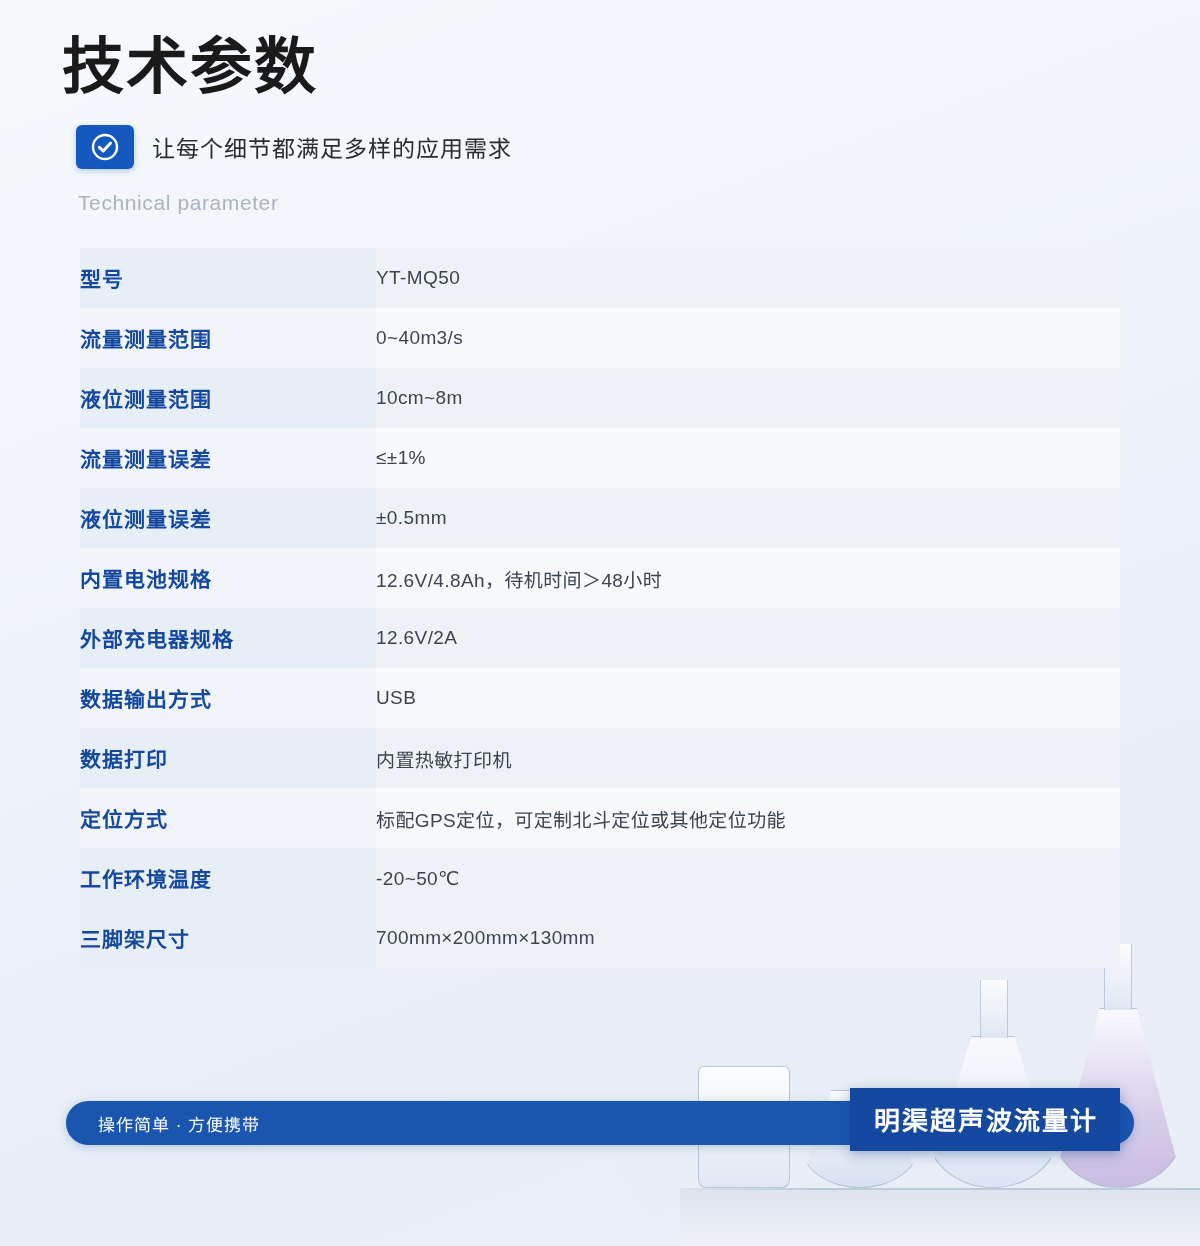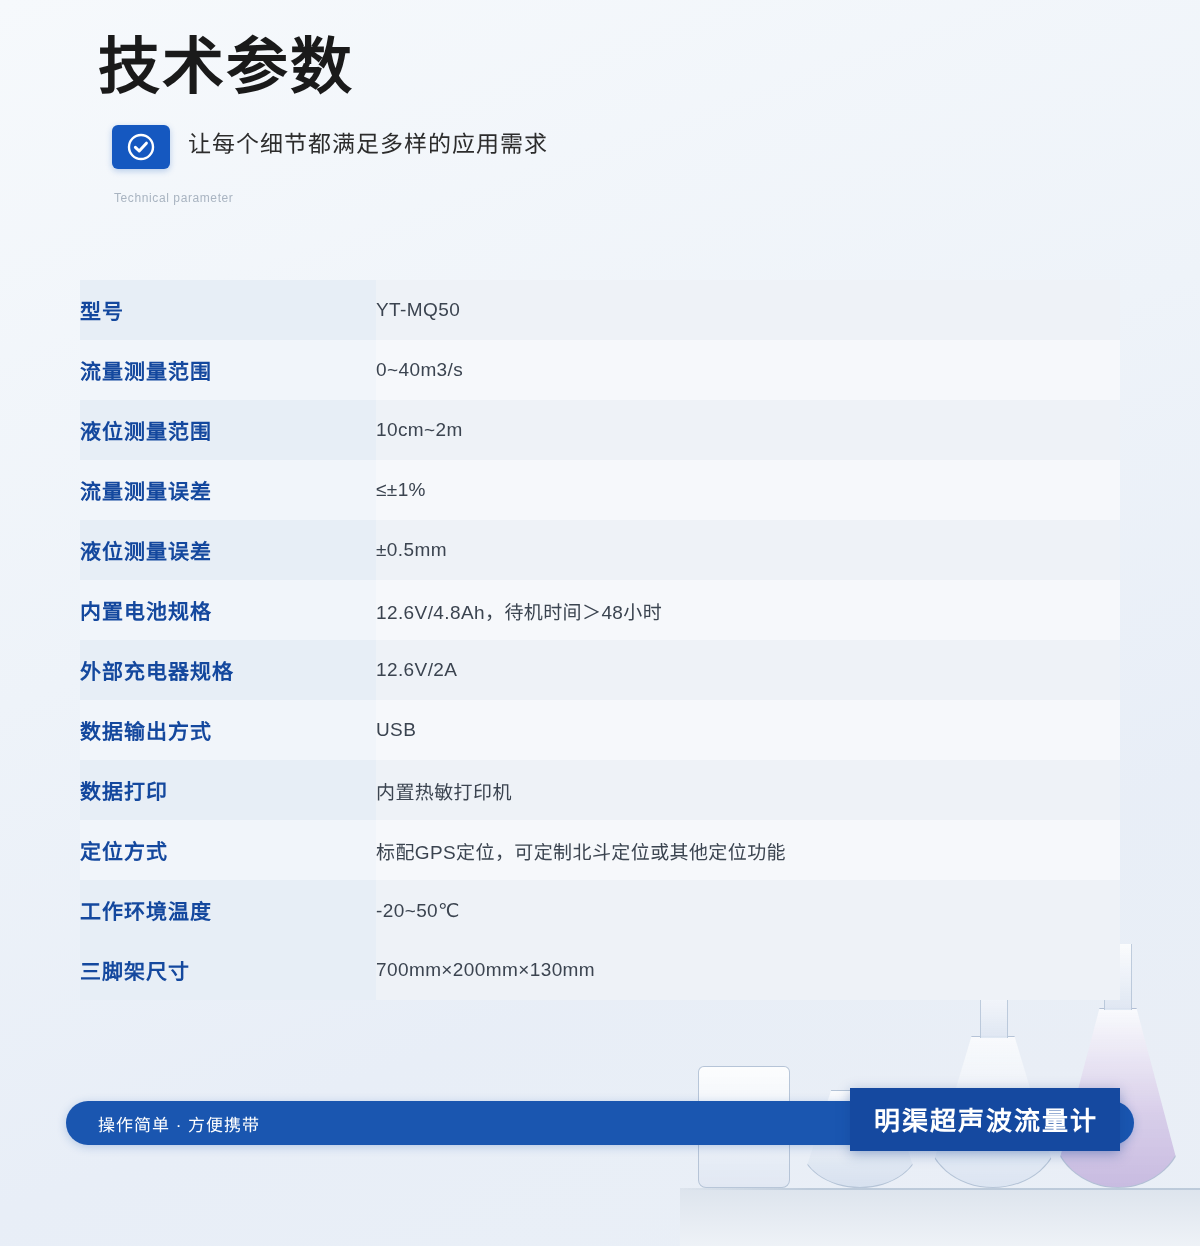"技术参数" .header { margin-left: 36px -> none }
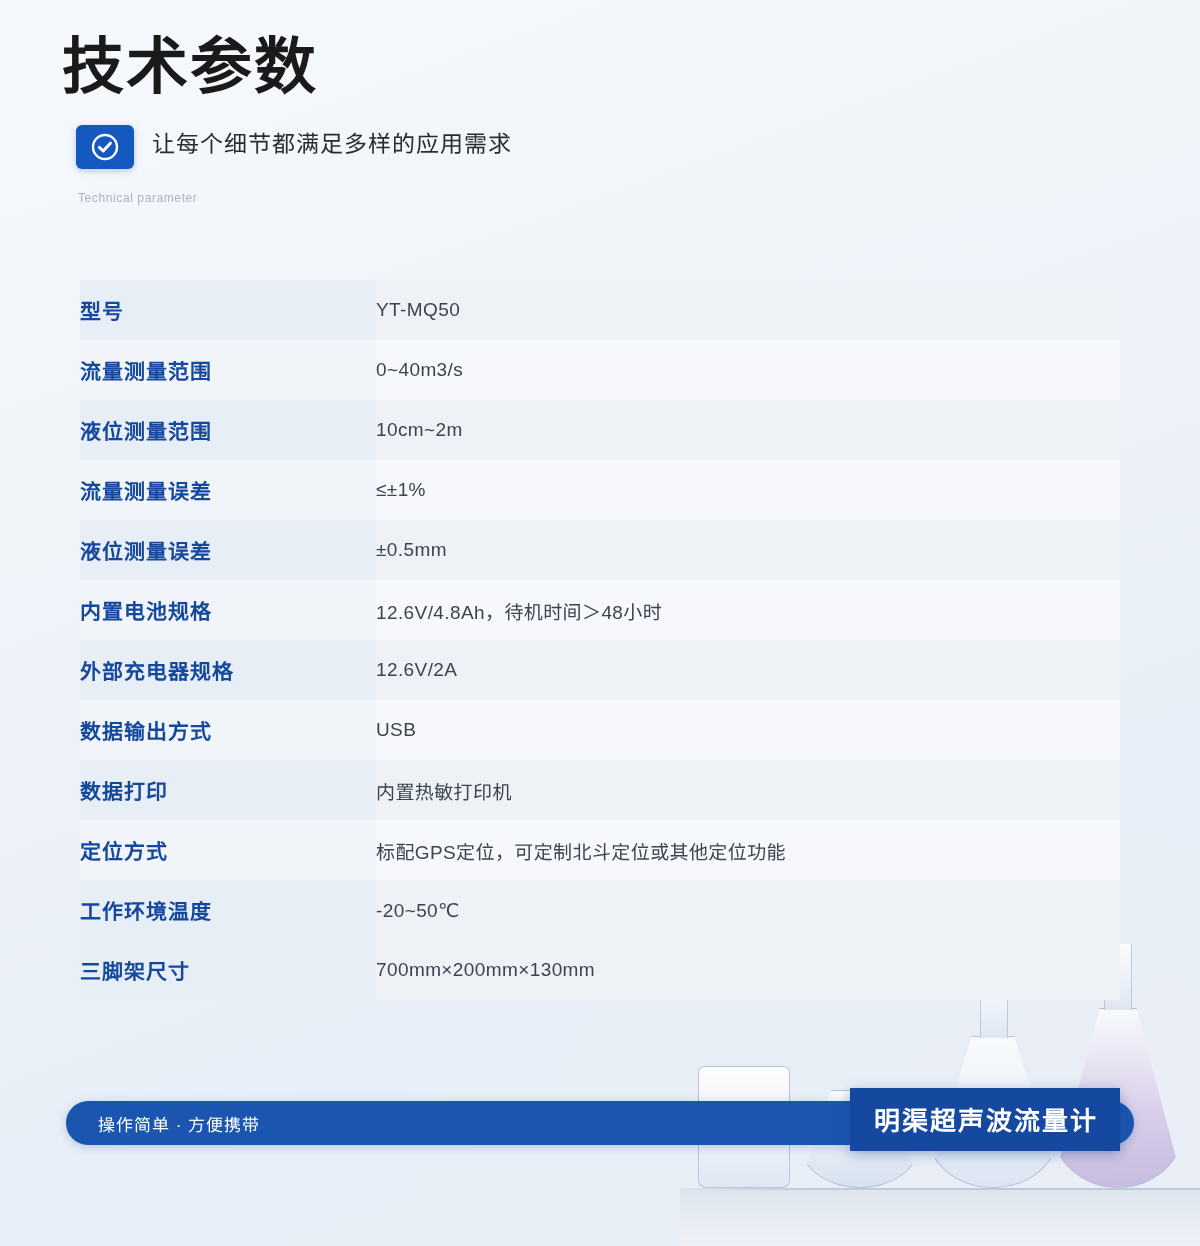"让每个细节都满足多样的应用需求" .subtitle-row { align-items: flex-start -> center }
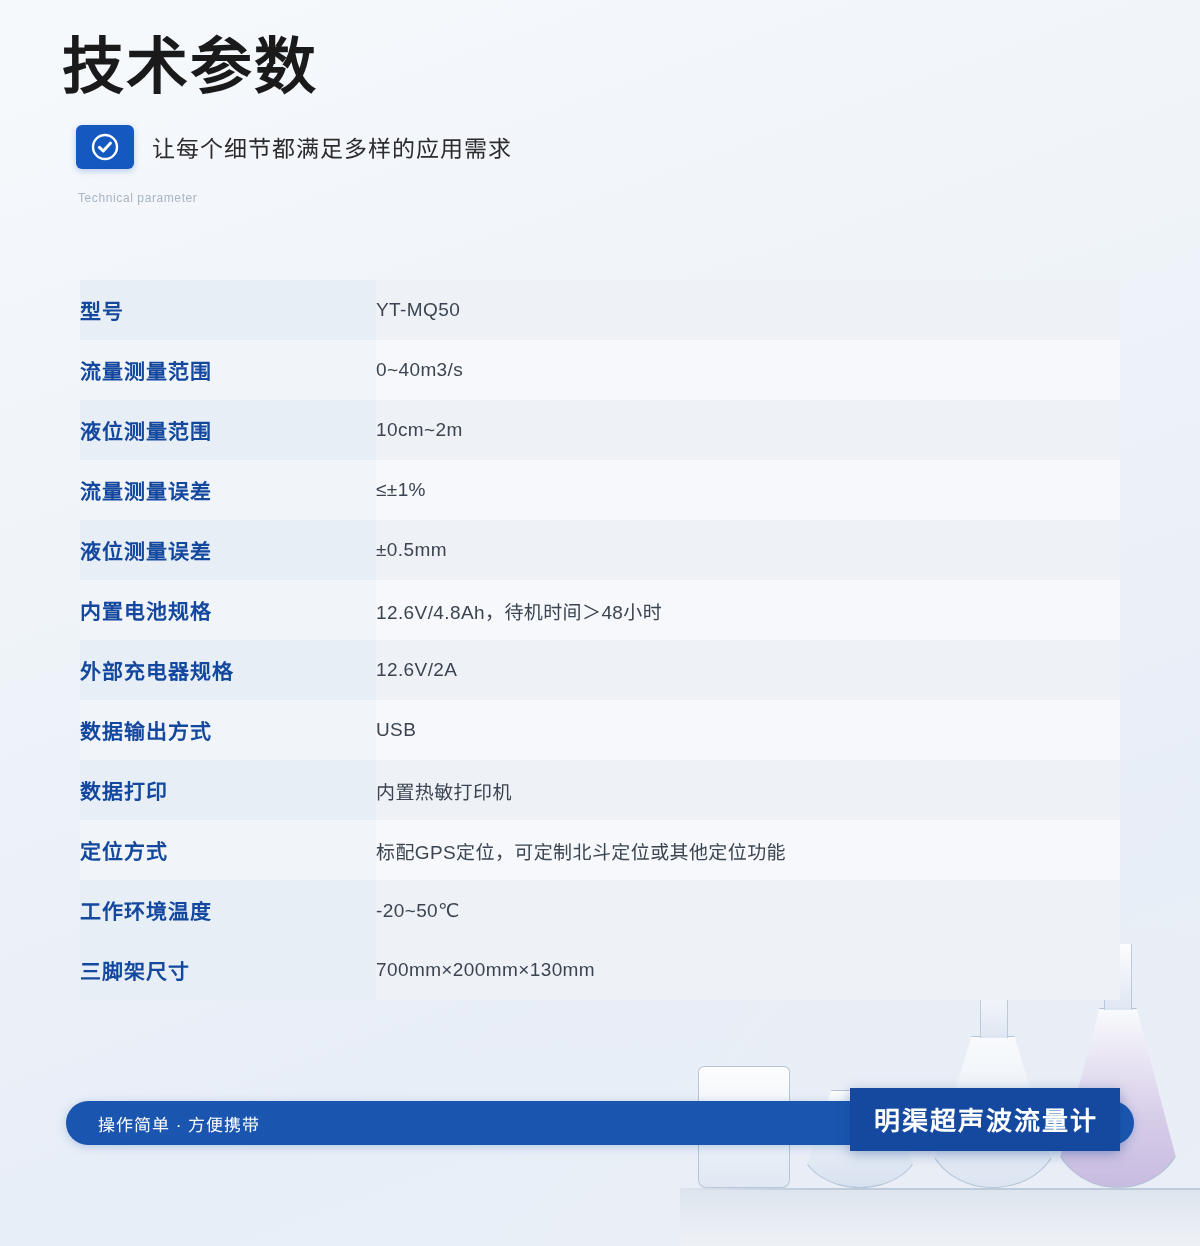"Technical parameter" .subtitle-en { font-size: 12px -> 21px }
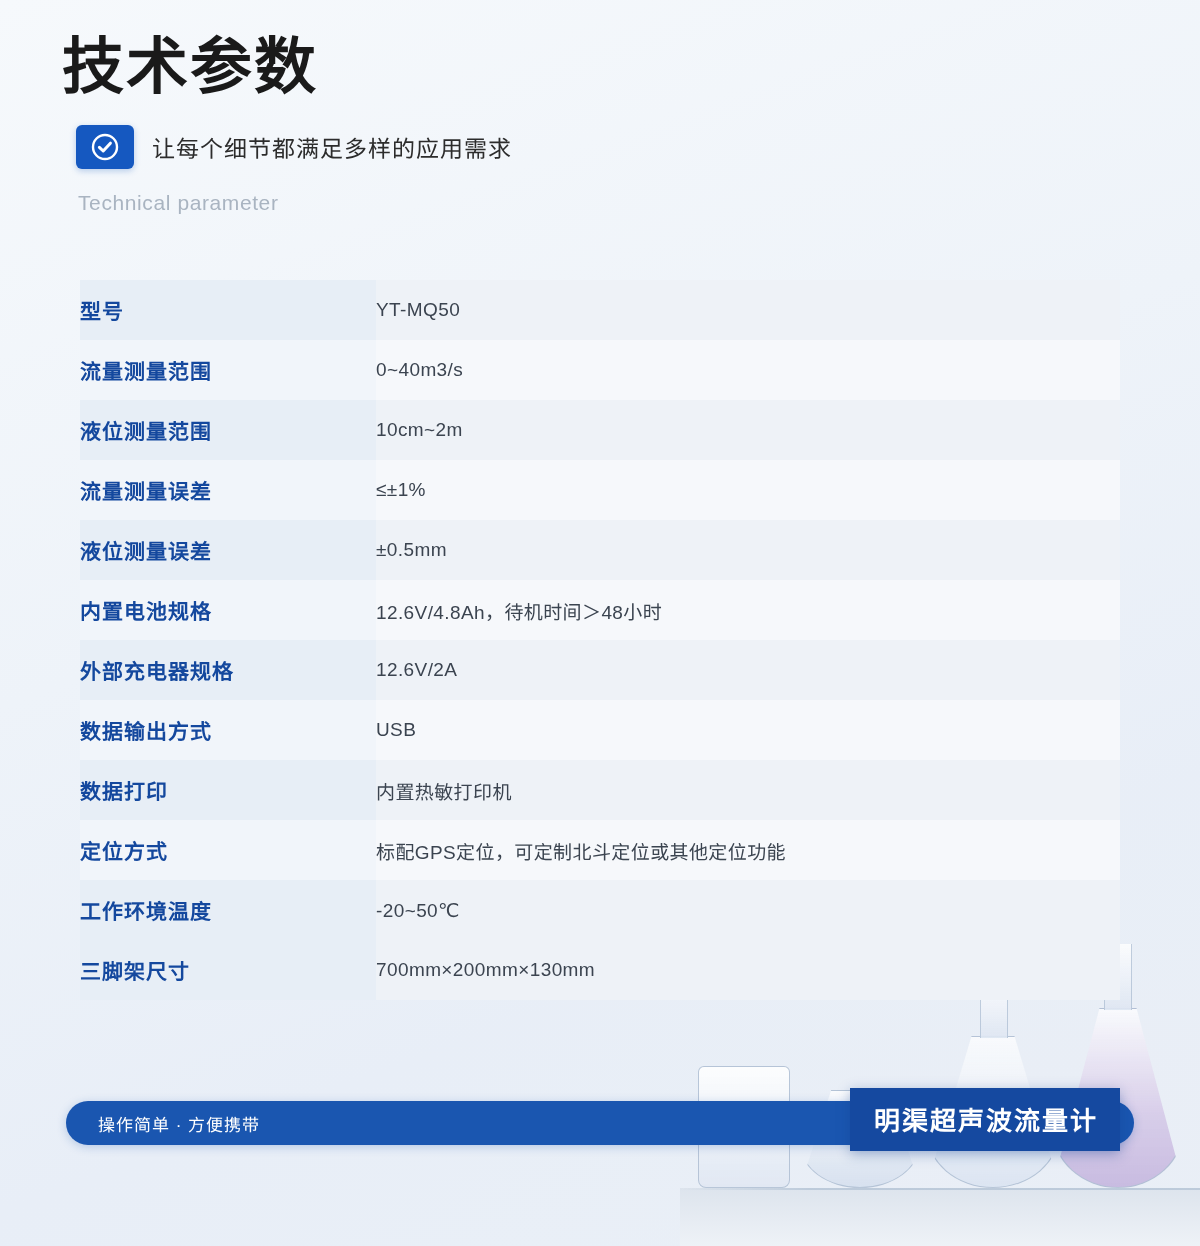"型号" .spec-table { top: 280px -> 248px }
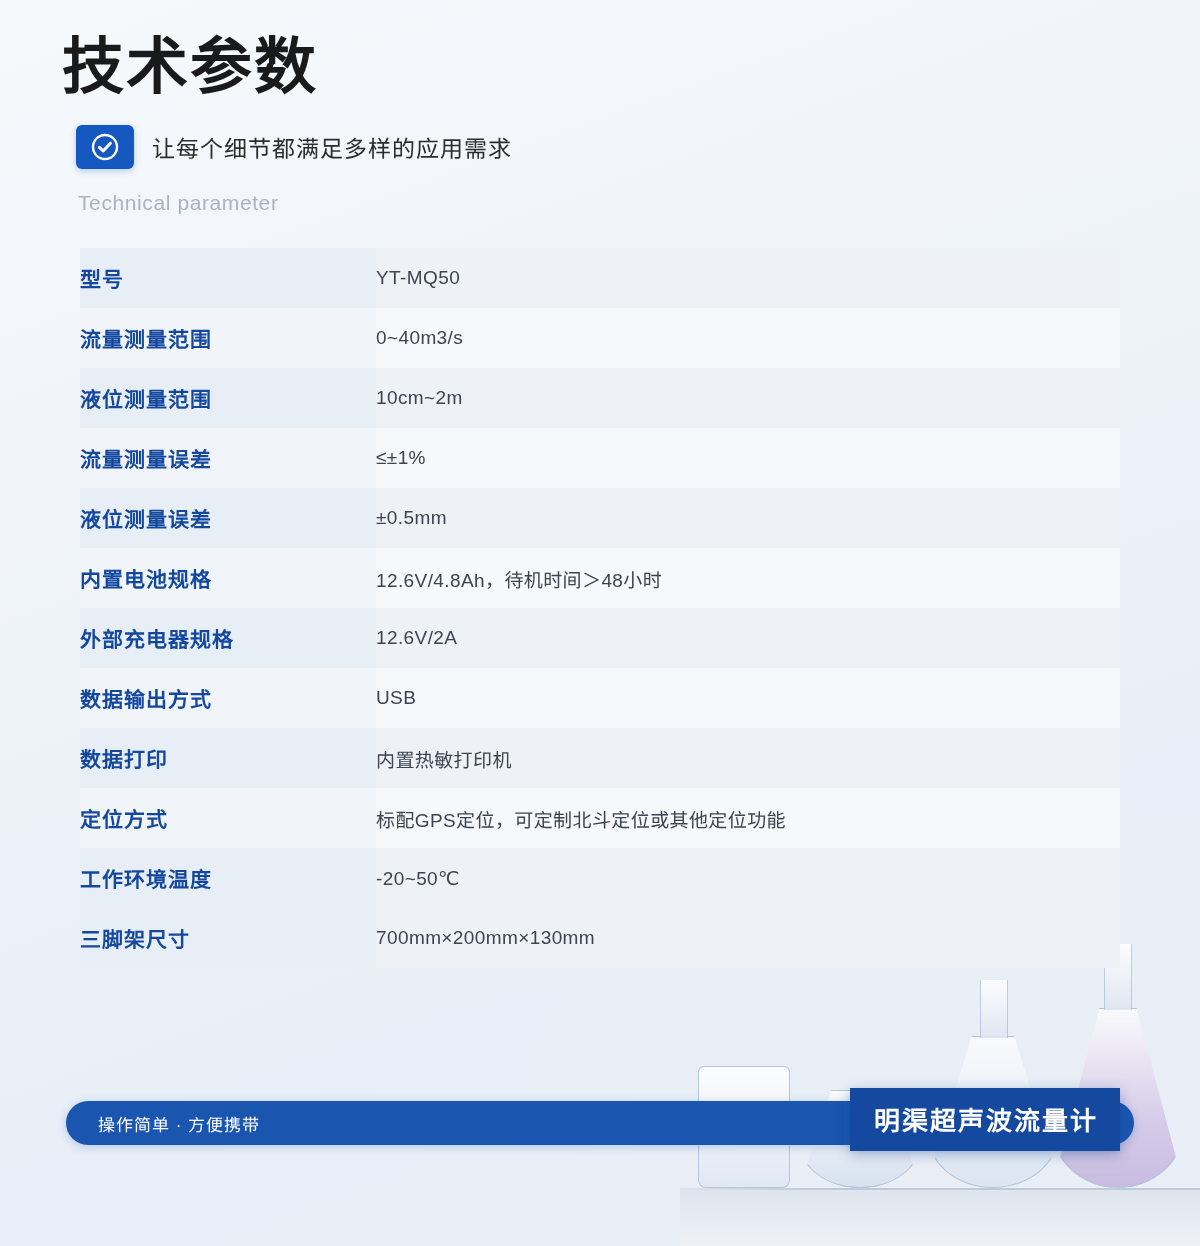"10cm~2m" td.cell-value { text: 2m -> 8m }
